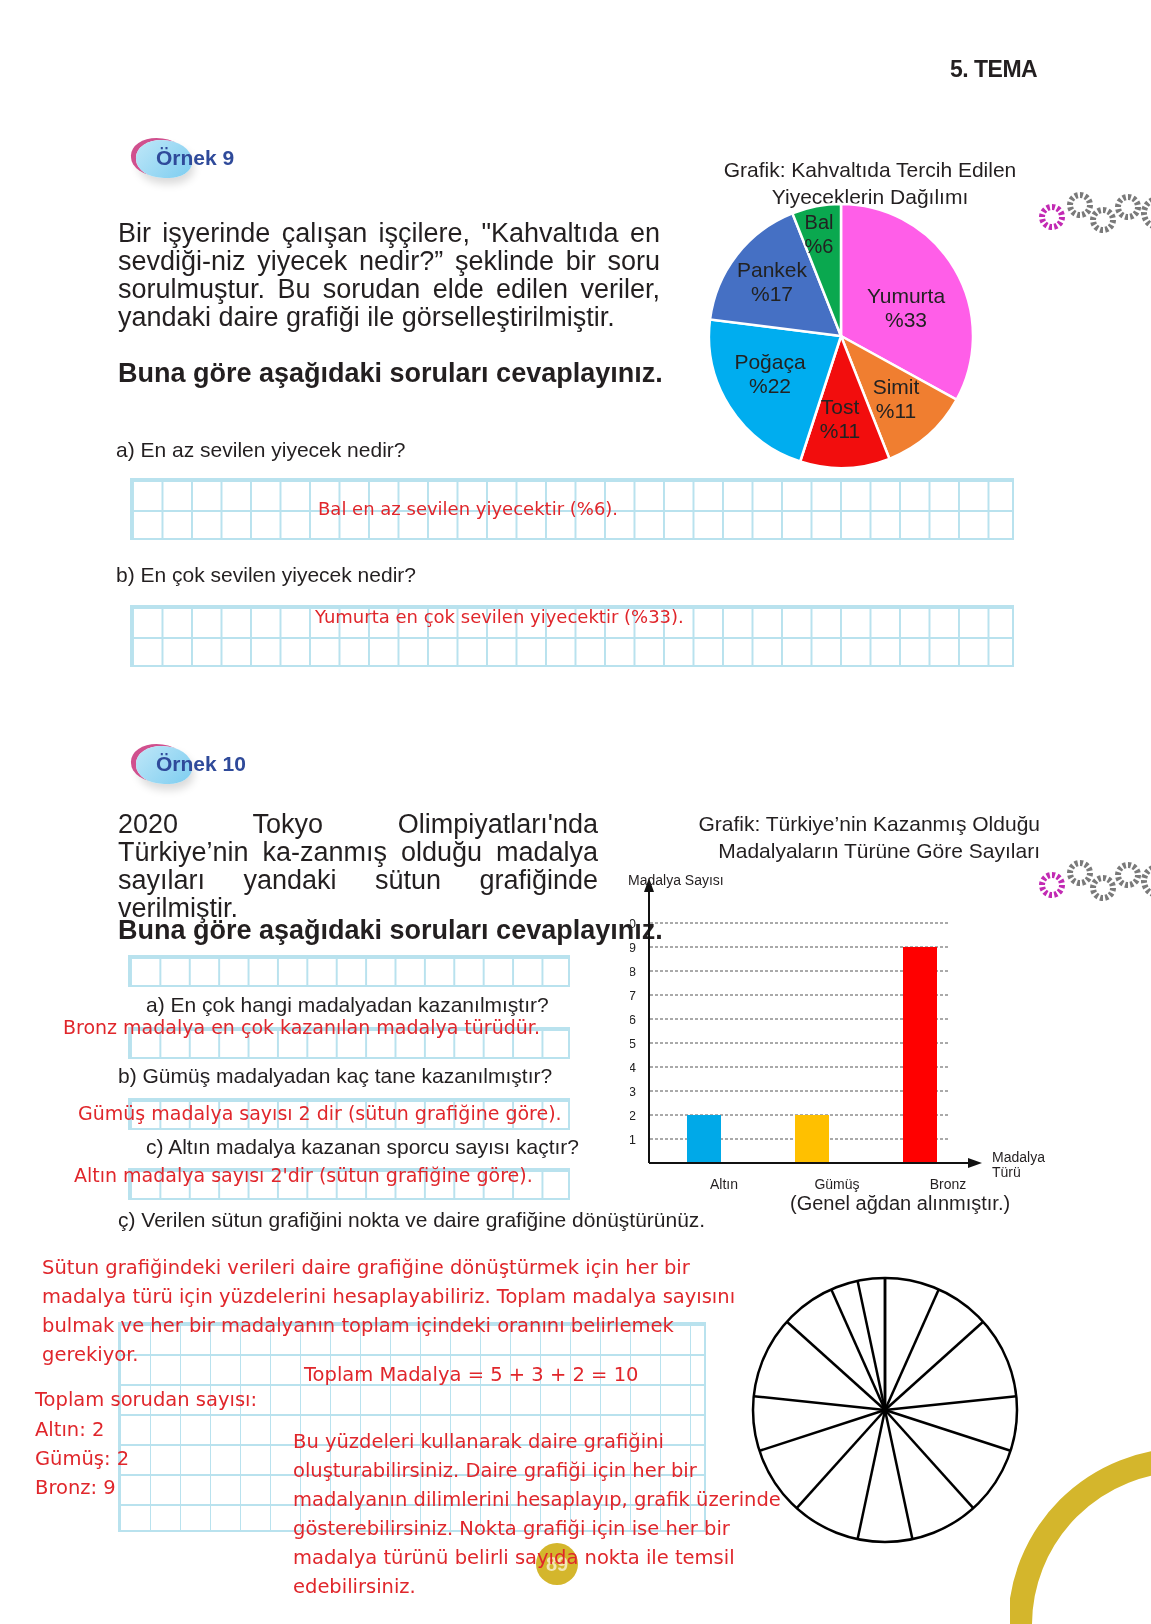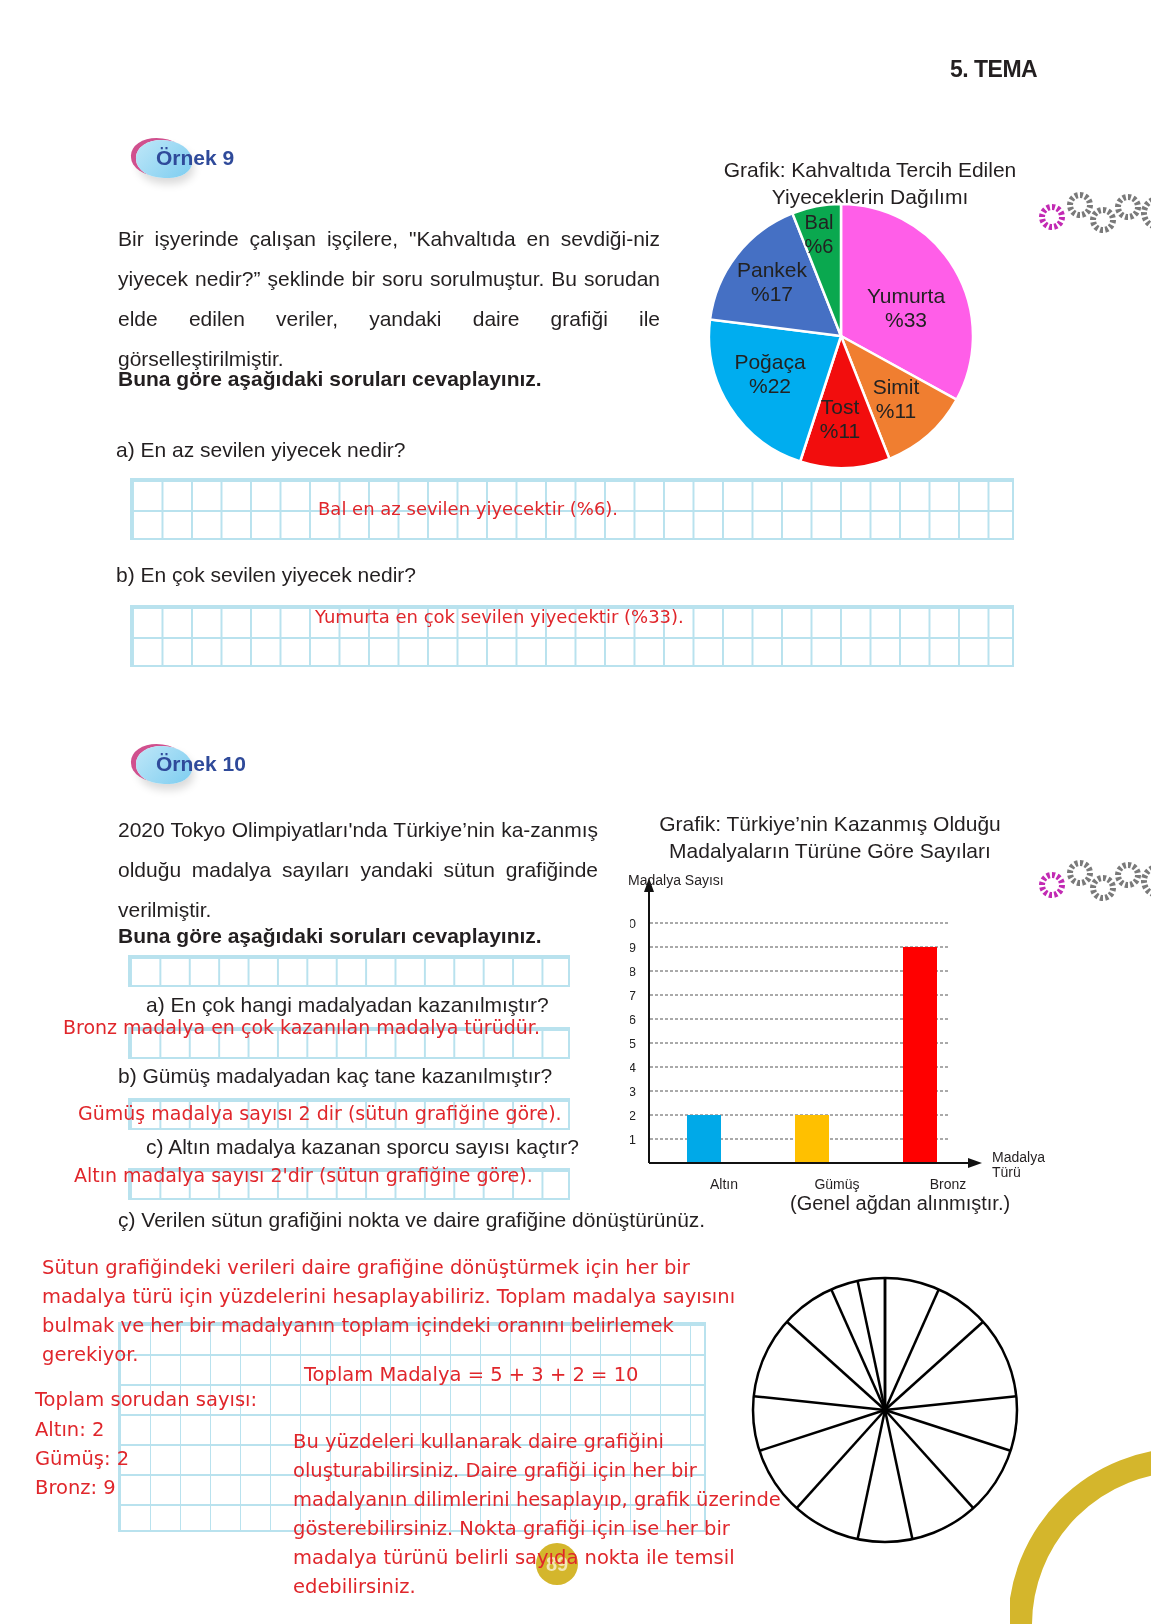"Bir işyerinde çalışan işçilere," .para { font-size: 21px -> 27px; line-height: 40px -> 28px }
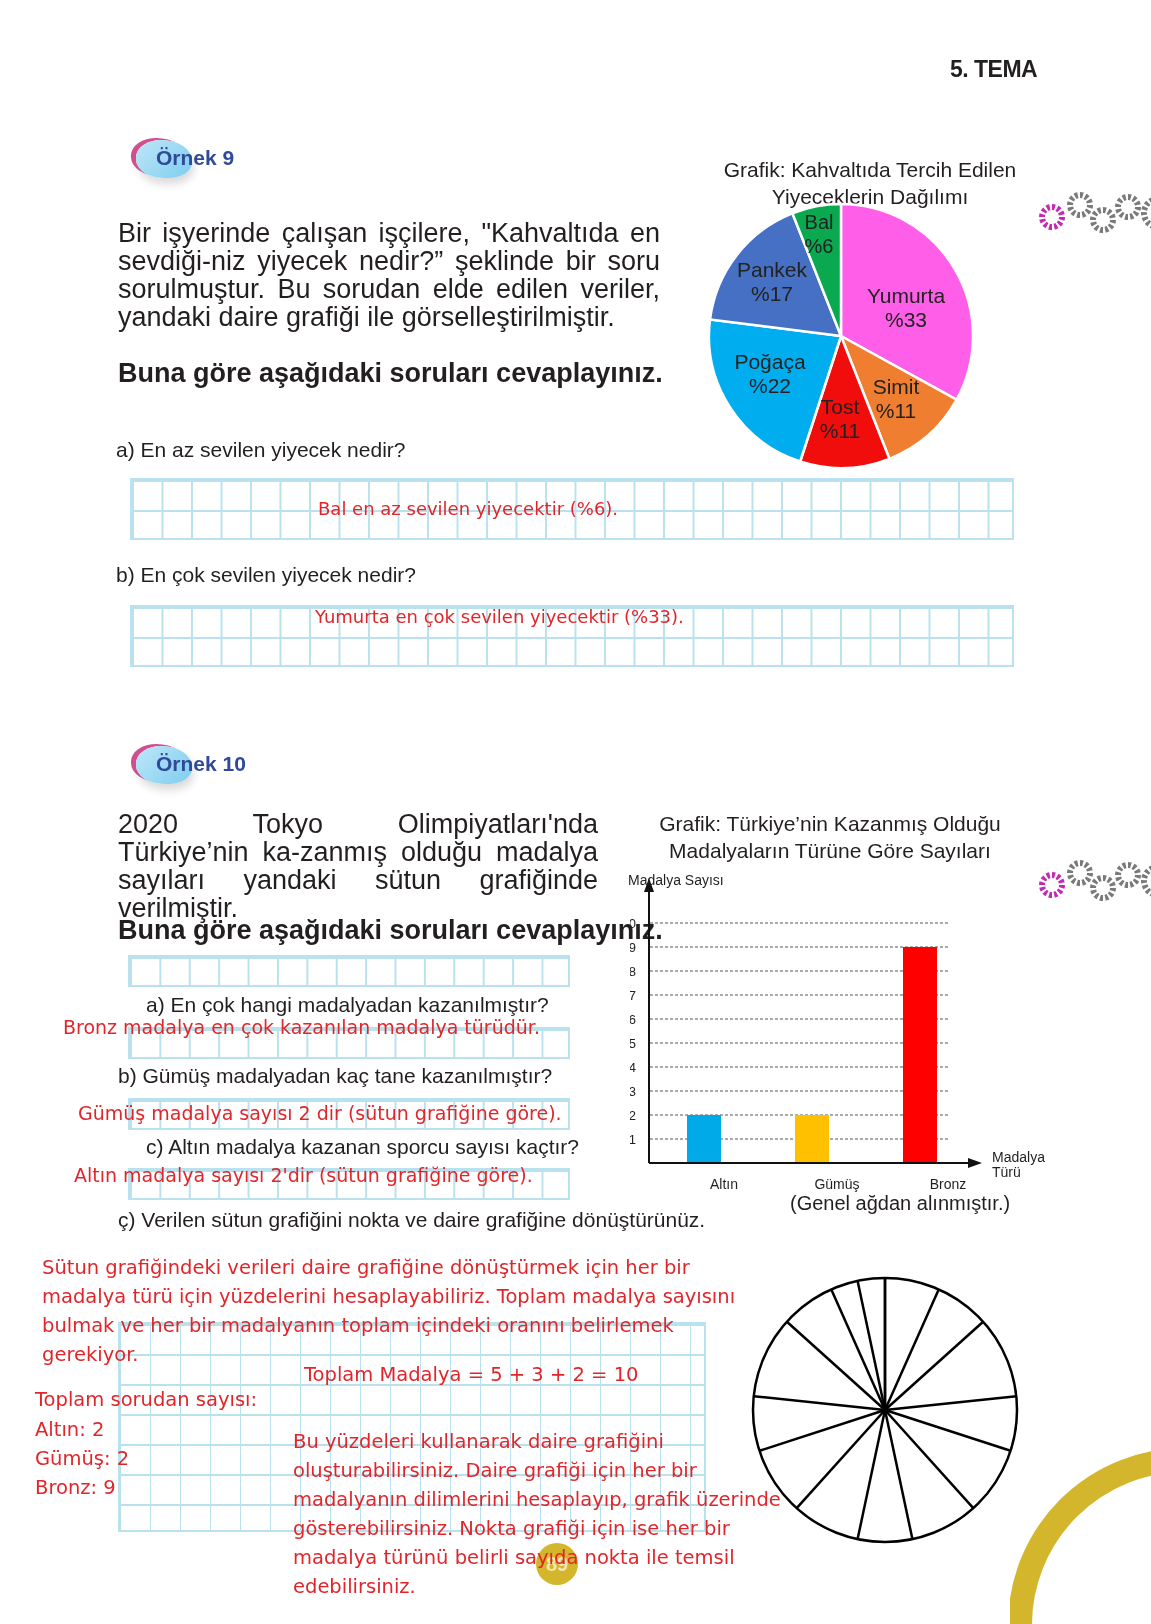"Grafik: Türkiye’nin Kazanmış Olduğu" div.abs { text-align: center -> right }
